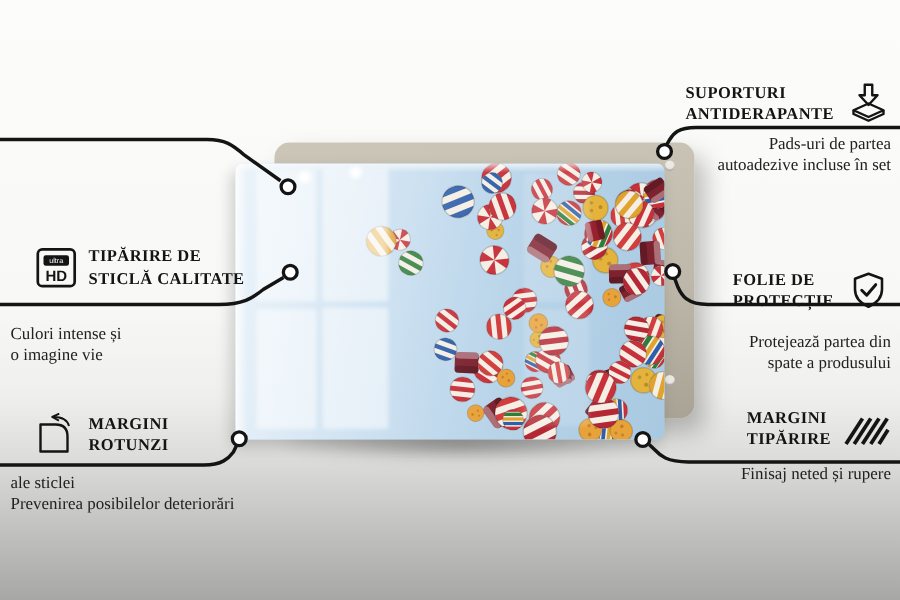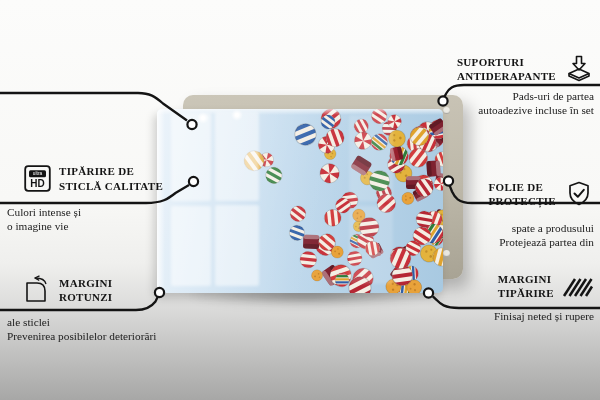"Culori intense și" .f-print .desc { margin-top: 13px -> 24px }
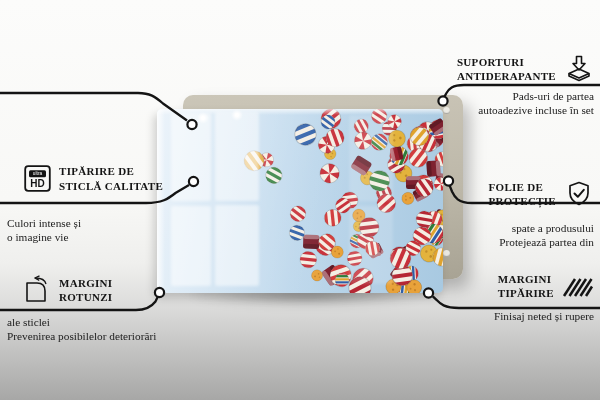"spate a produsului" div { order: before "Protejează partea din" -> after "Protejează partea din" }
